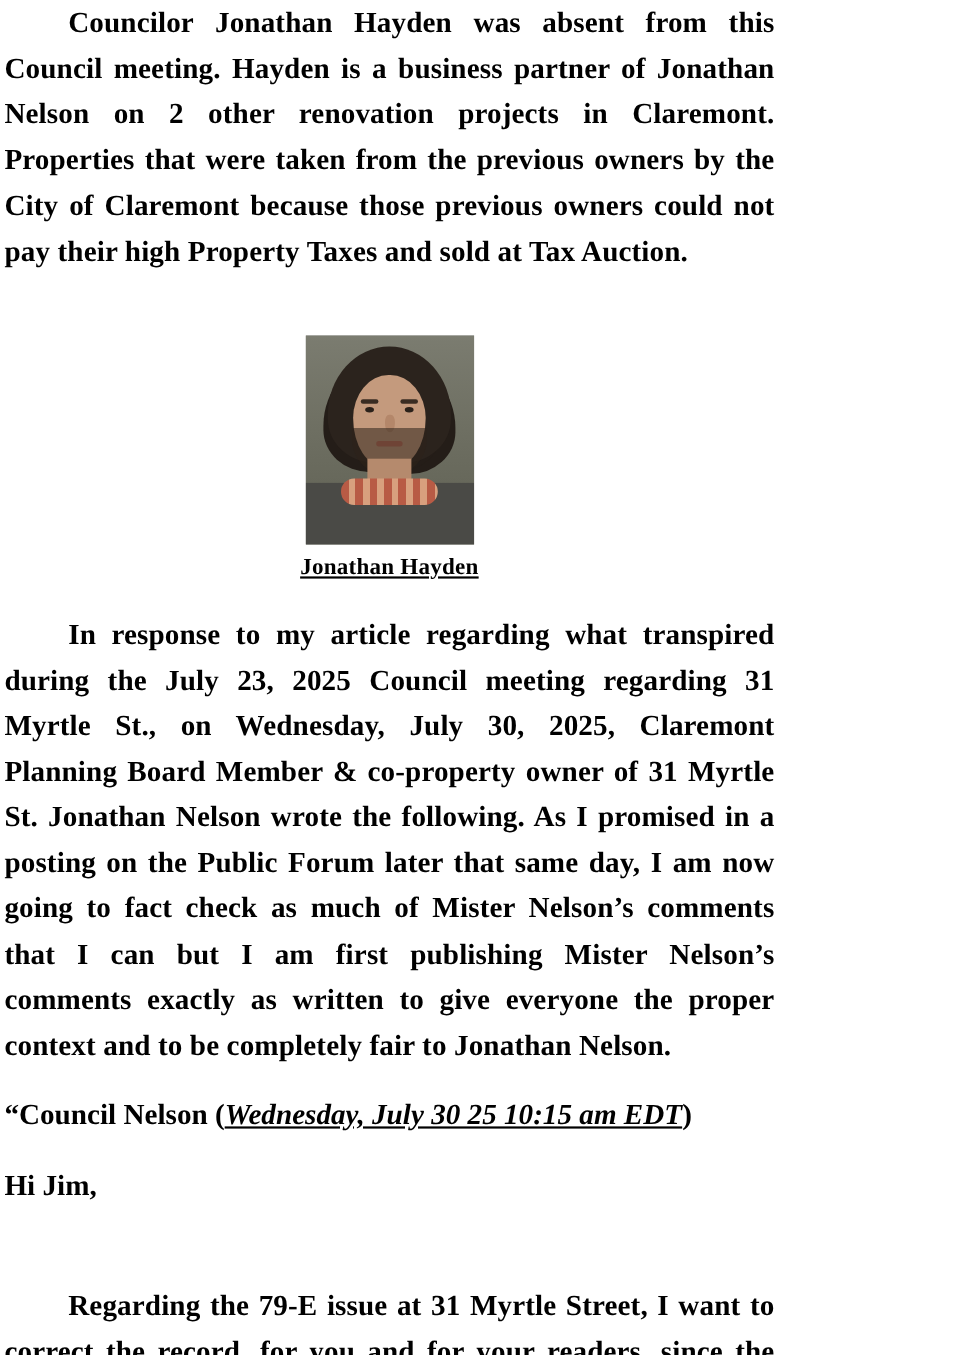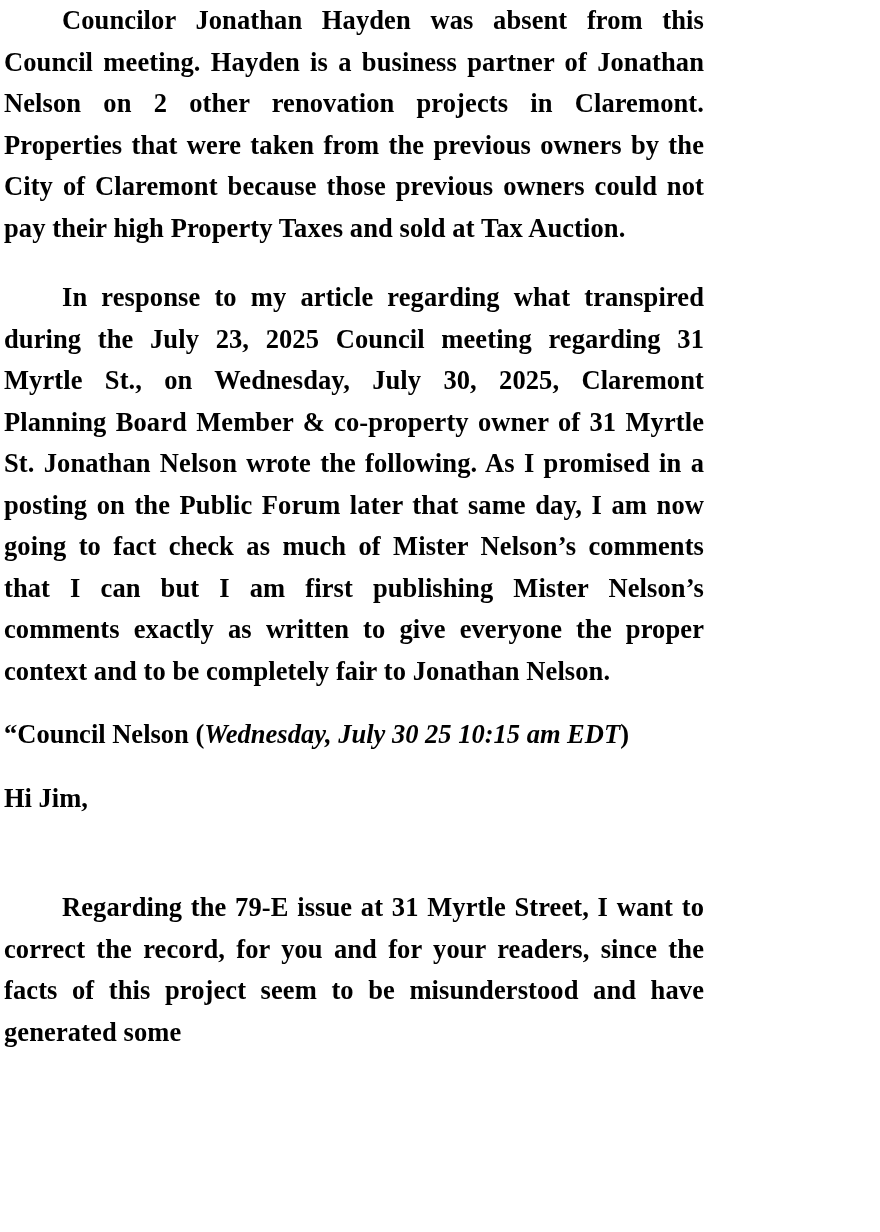"Jonathan Hayden" div.figure { html: none -> <div> <div> <div></div> <div></div> <div></div> <div></div> <div></div> <div></div> <div></div> <div></div> <div></div> <div></div> <div></div> <div></div> <div></div> </div> <div>Jonathan Hayden</div> </div> }
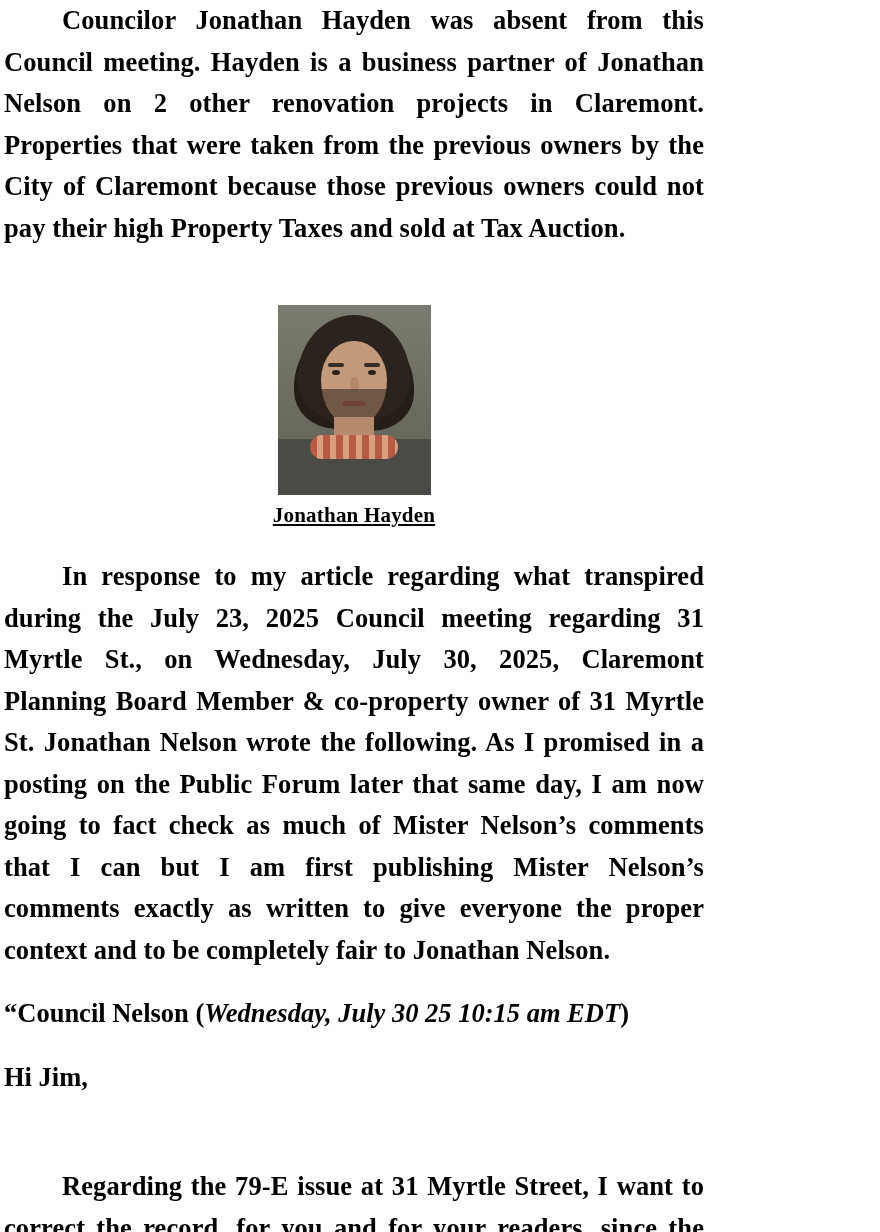"Wednesday, July 30 25 10:15" .italic { text-decoration: none -> underline }
